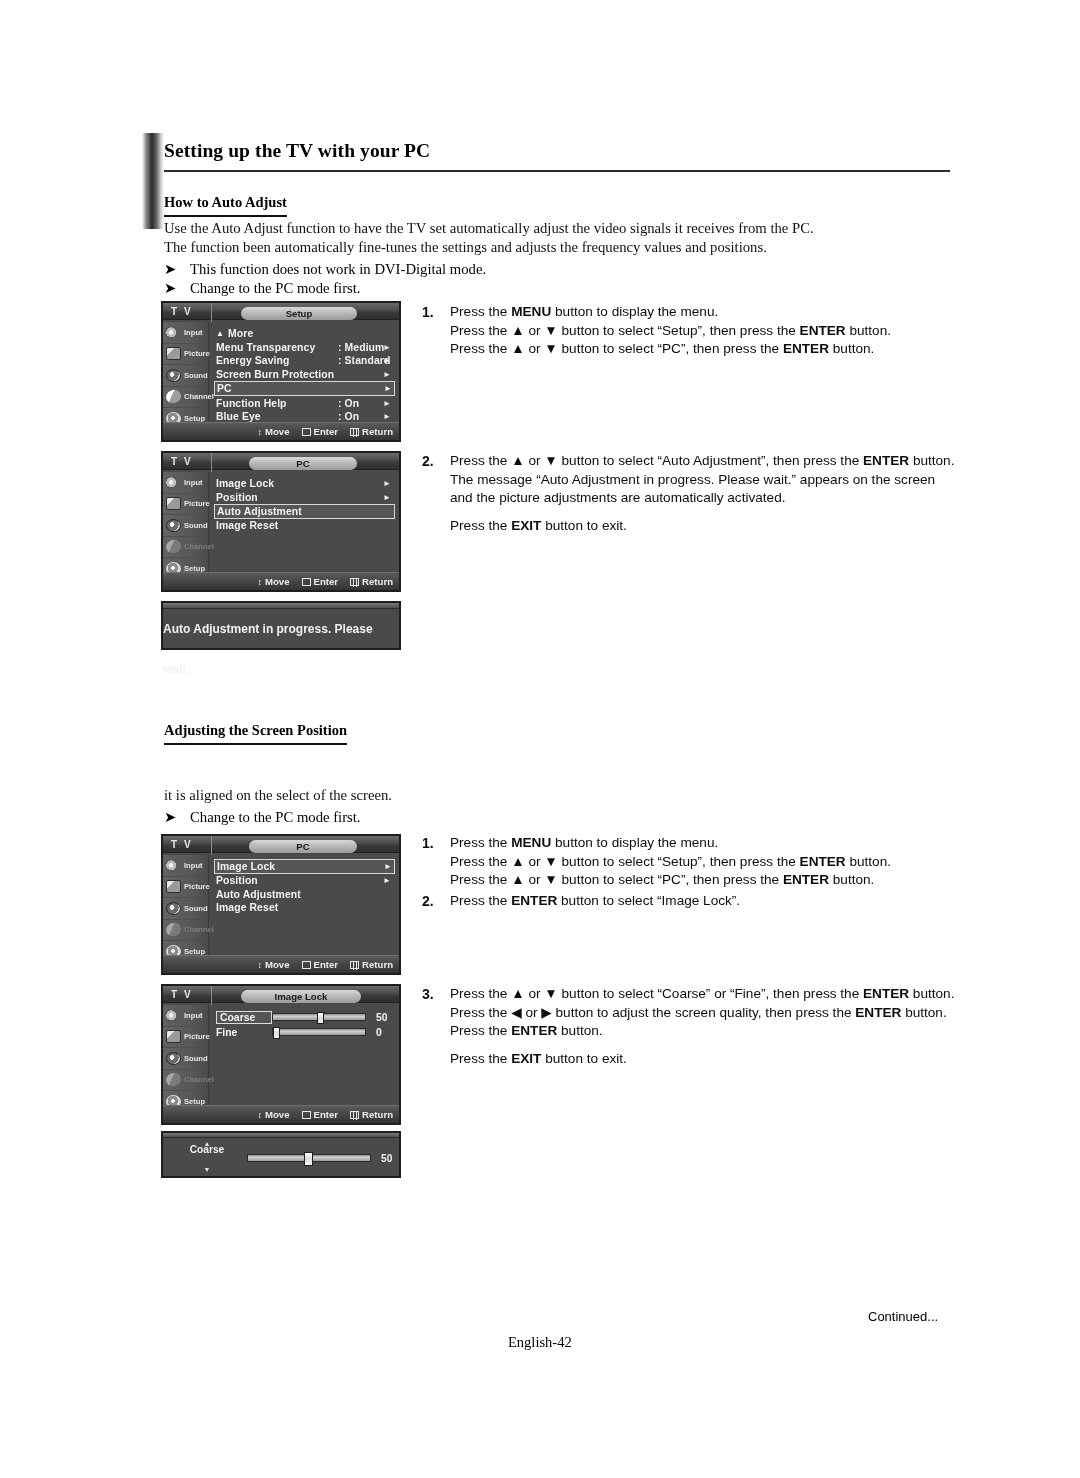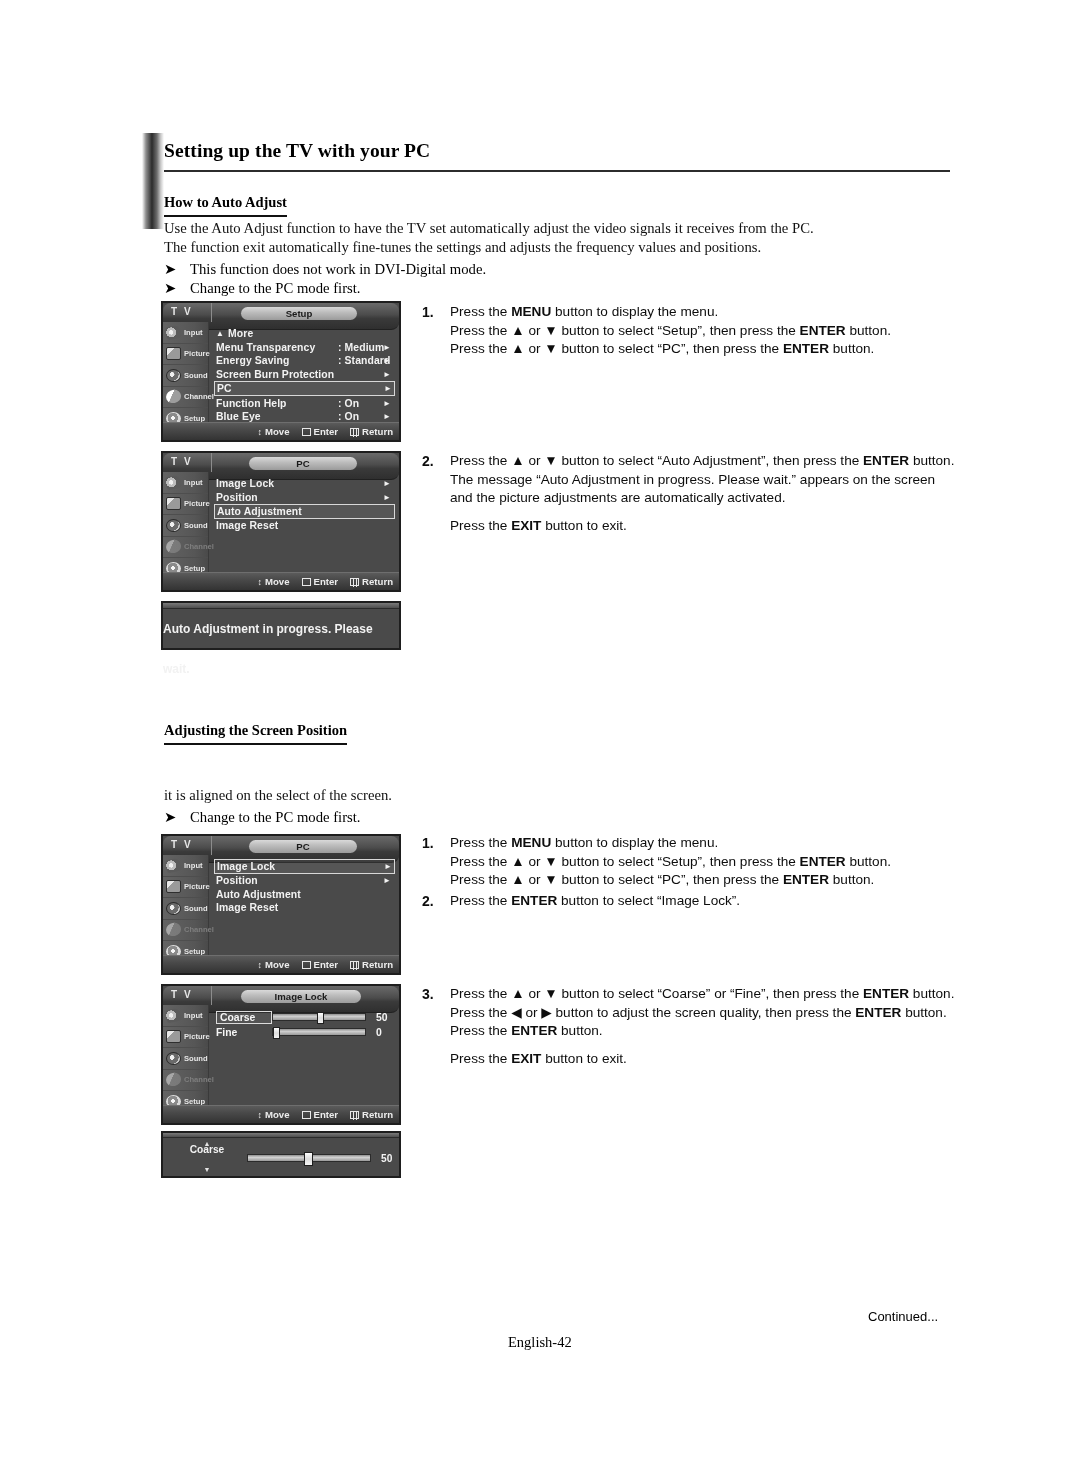"The function exit automatically" div.body-text { text: exit -> been }
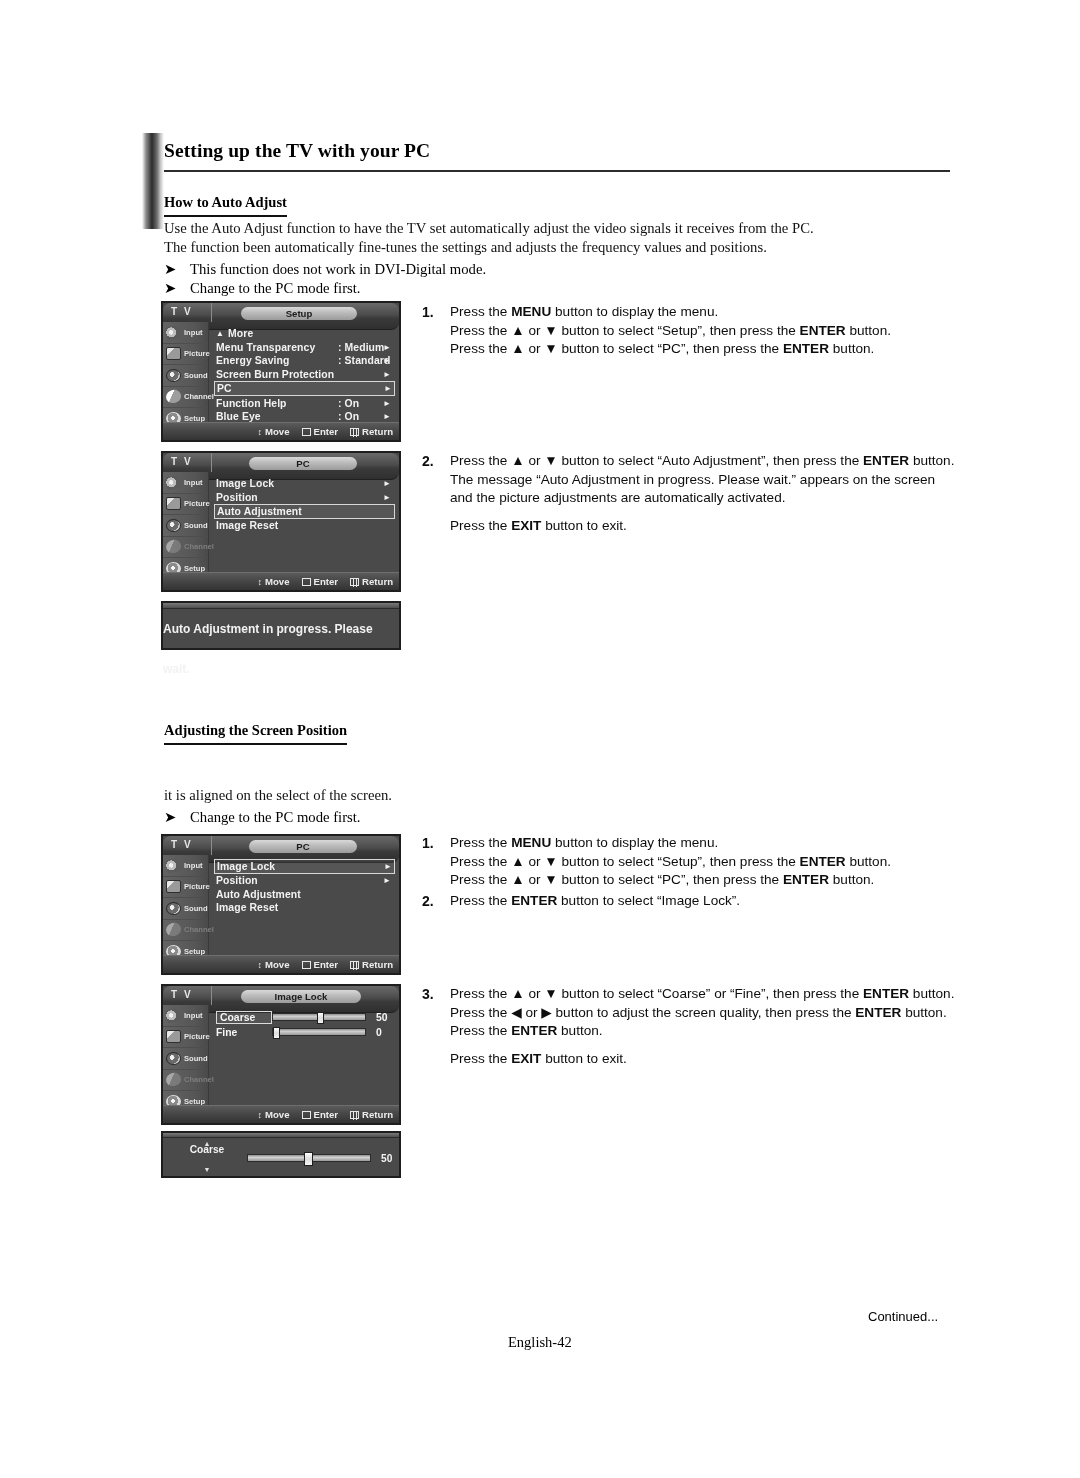"T V" .osd-top { border-radius: 8px -> none; height: 27px -> 17px }
